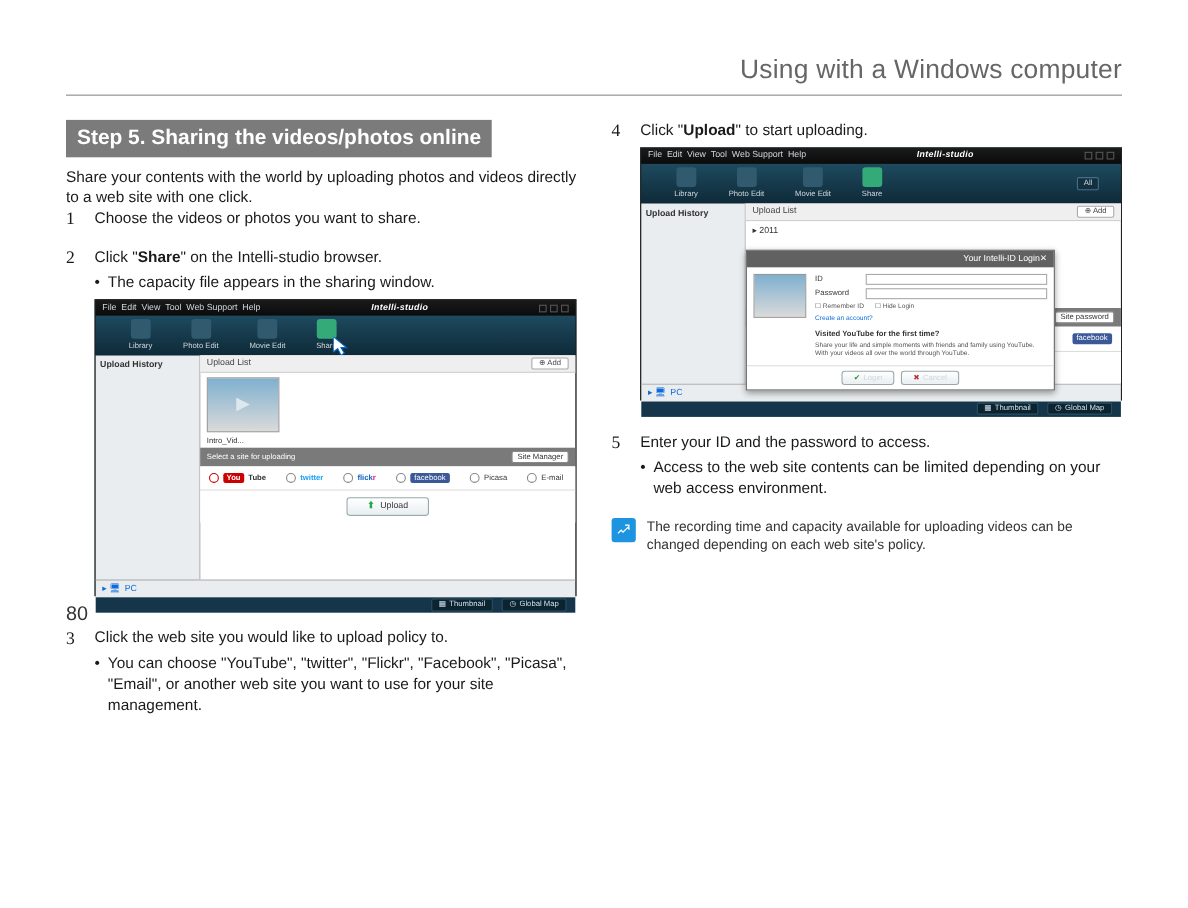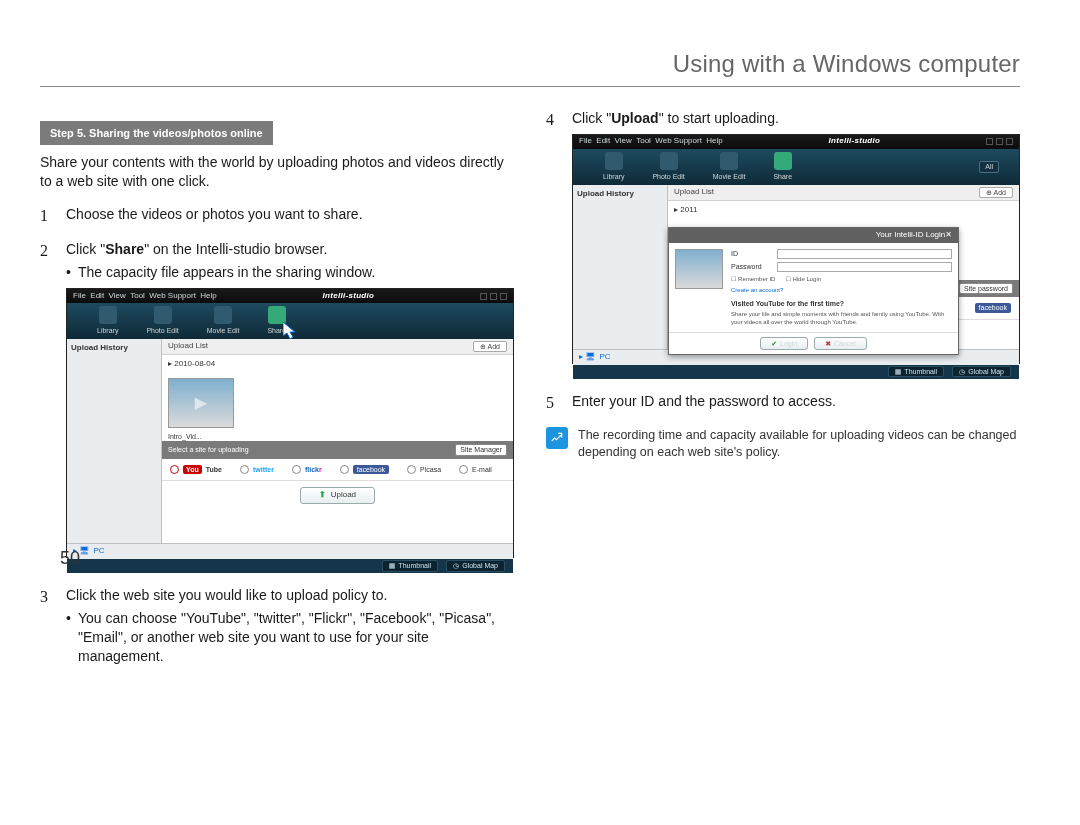"Using with a Windows computer" .page { padding: 50px 60px 30px 40px -> 50px 60px 30px 60px }
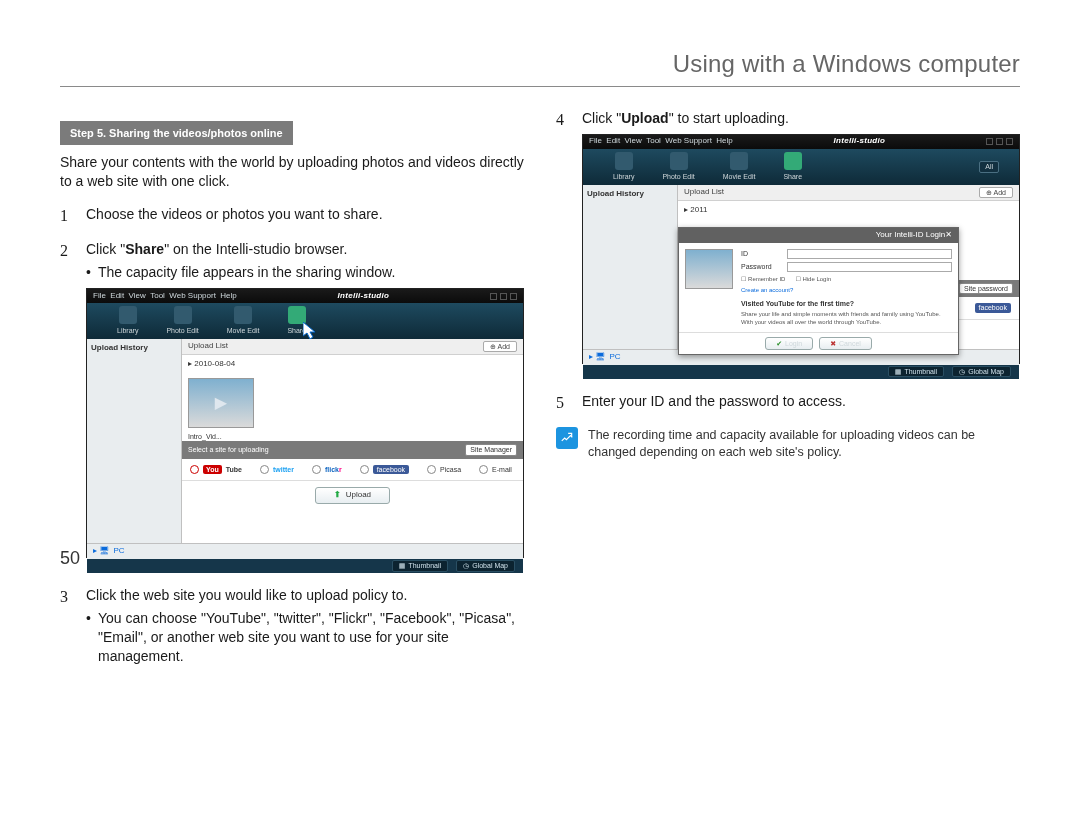"Step 5. Sharing the videos/photos" .step-bar { font-size: 11px -> 19px; margin-top: 12px -> none }
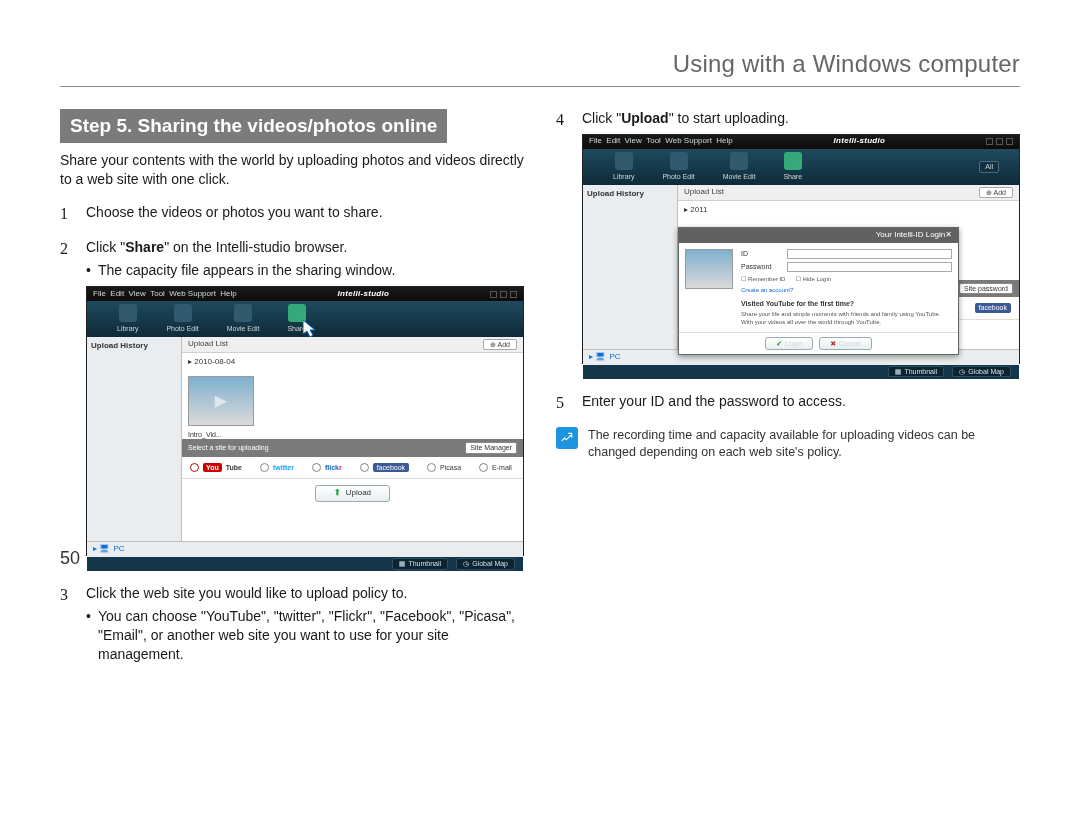"Share your contents with the" .intro { margin-bottom: 14px -> none }
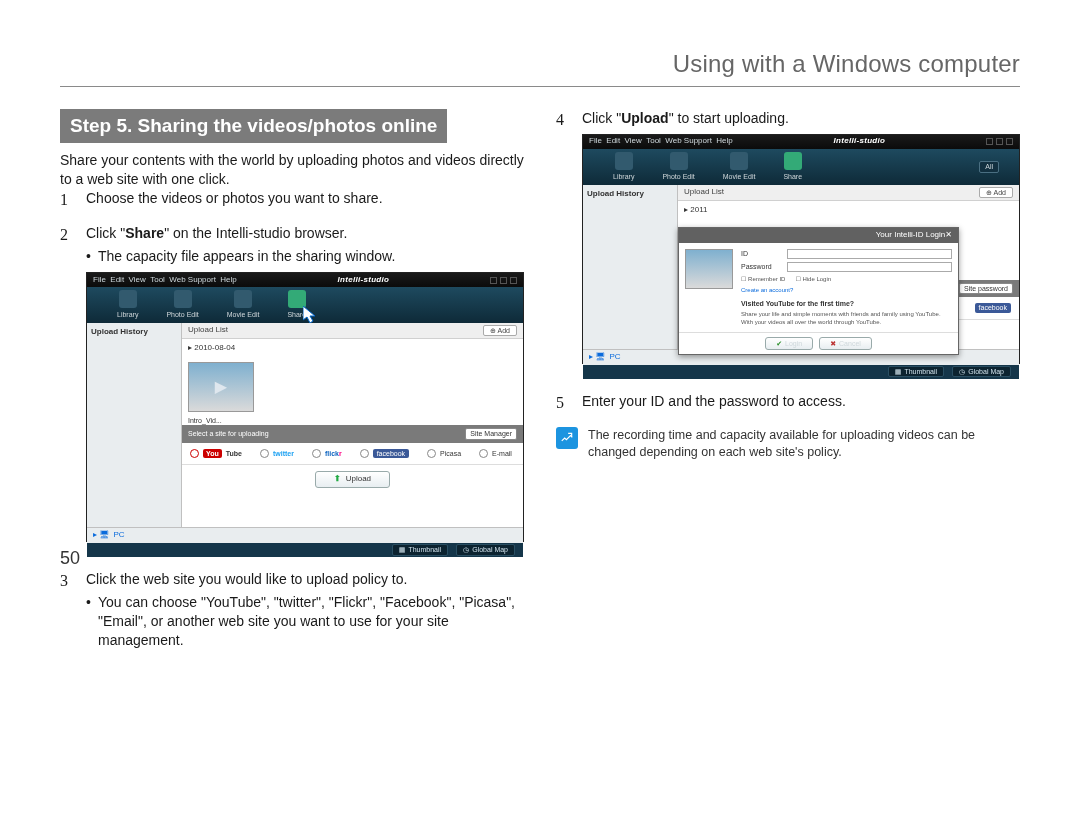"▸ 2010-08-04" div.m-date { html: <div>▸ <span>2010-08-04</span></div> -> none }
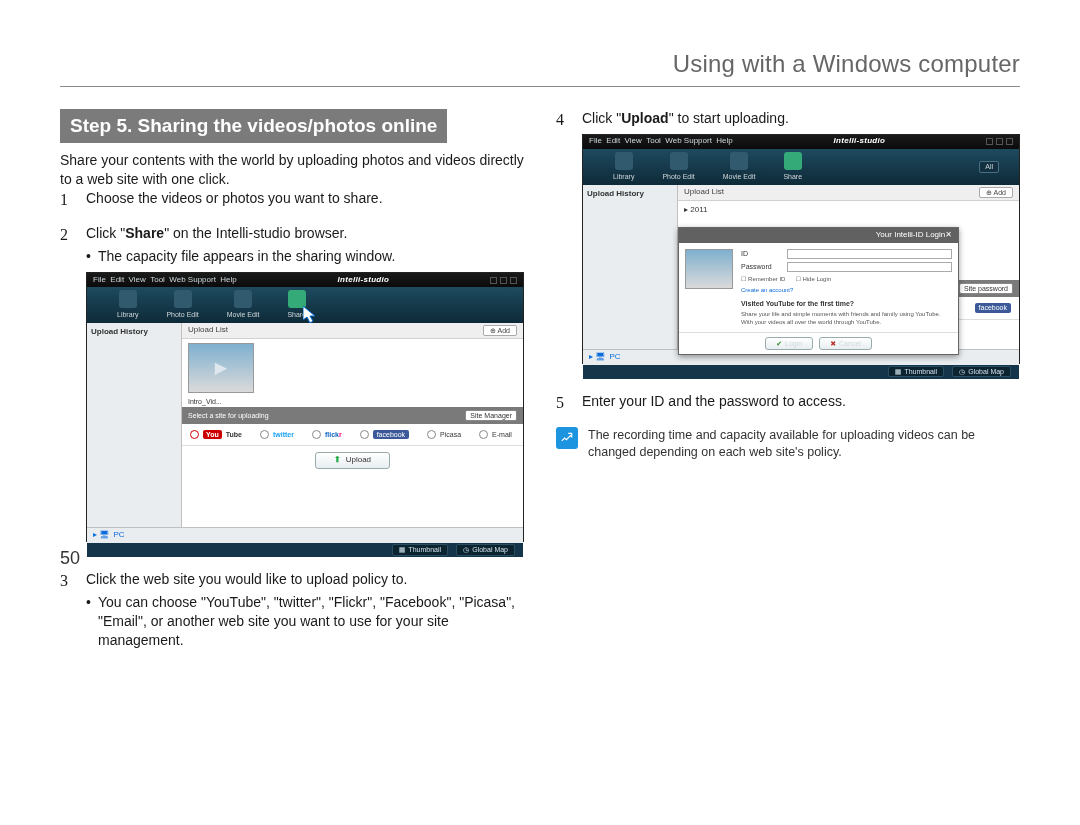"Access to the web site" ul.bullets { html: none -> <ul> <li>Access to the web site contents can be limited depending on your web access environment.</li> </ul> }
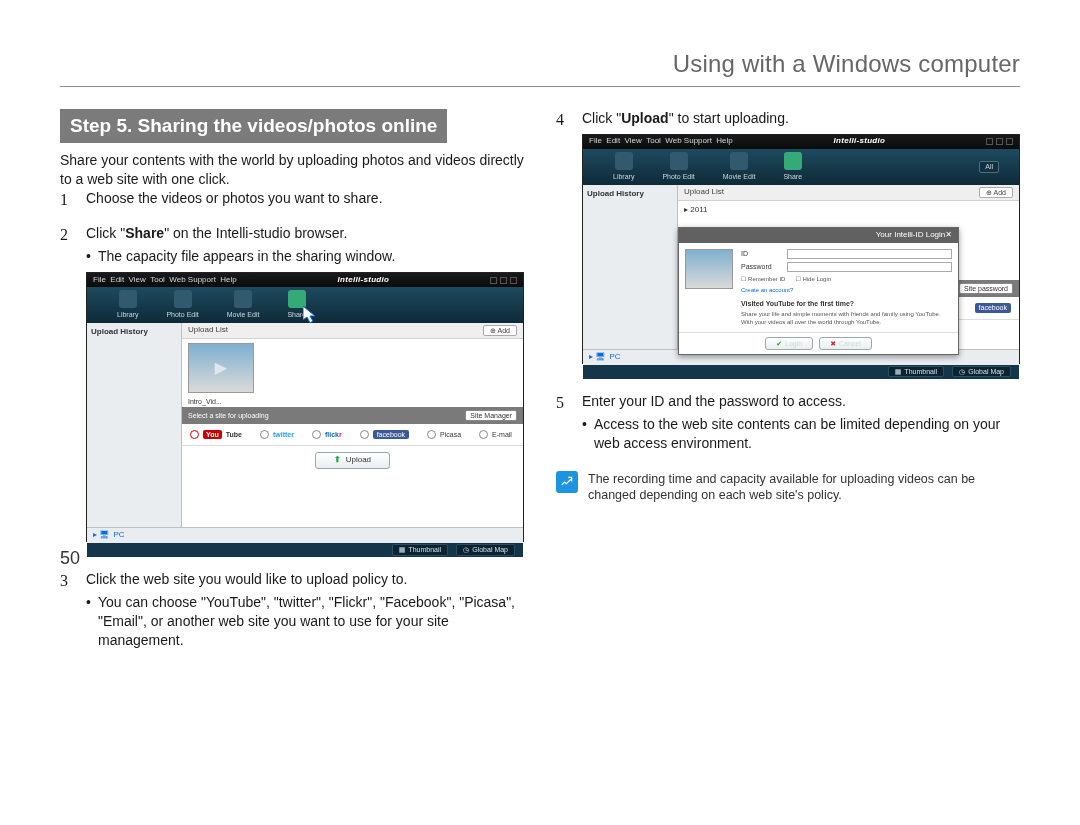"50" div.pagenum { text: 50 -> 80 }
